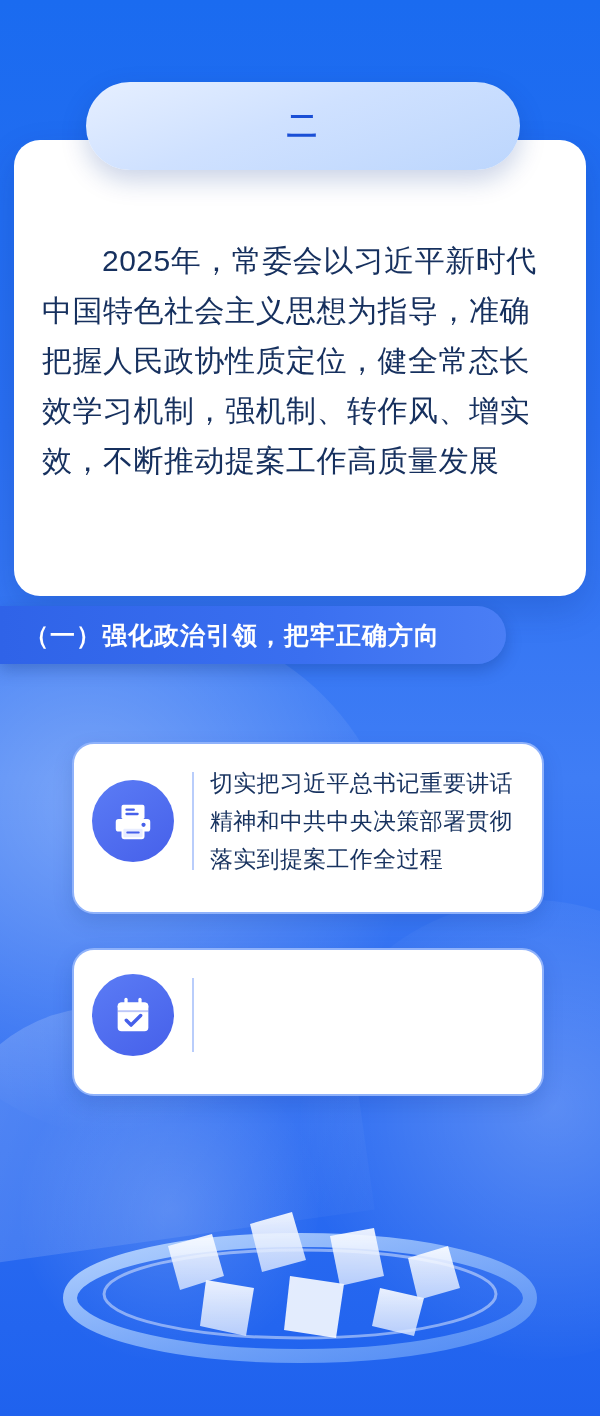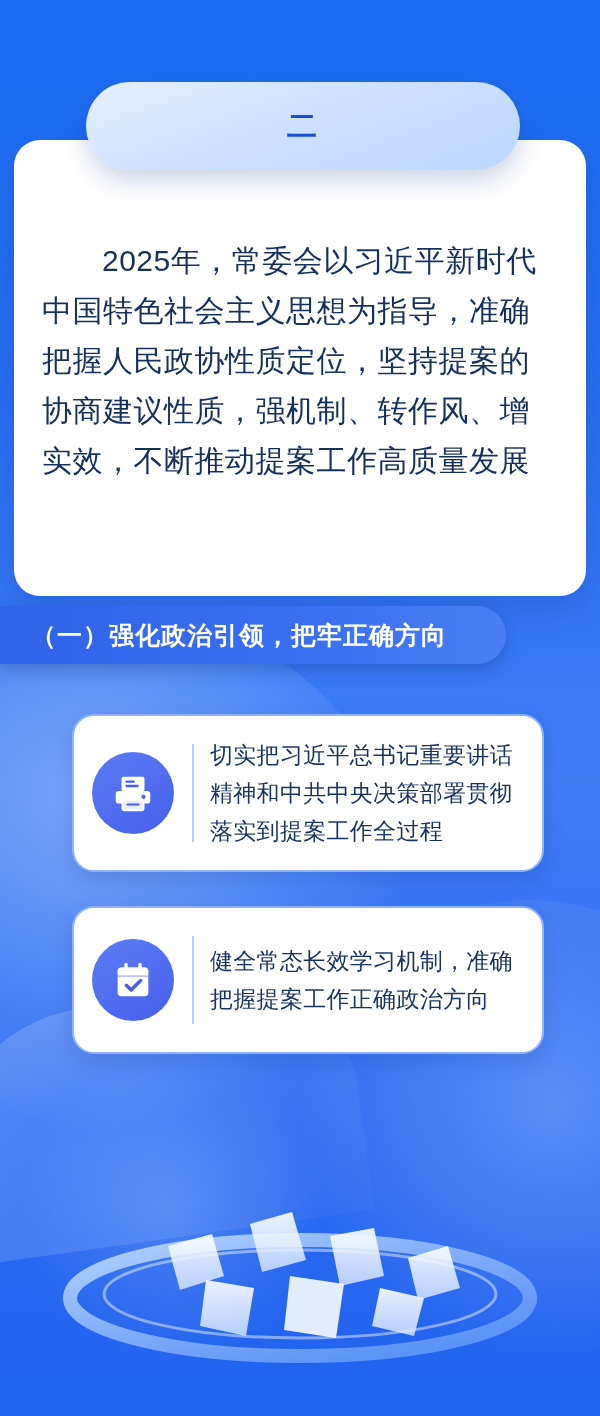"2025年，常委会以习近平新时代中国特色社会主义思想为指导，准确把握人民政协性质" p.intro-text { text: 坚持提案的协商建议性质 -> 健全常态长效学习机制 }
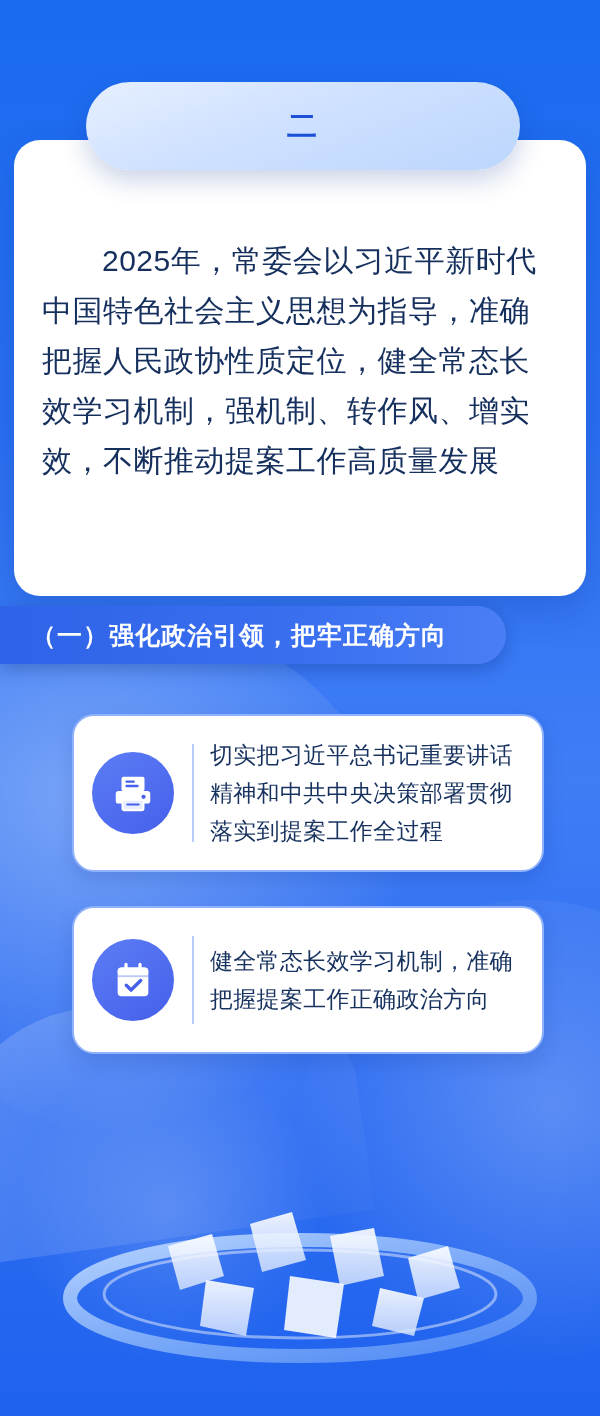"（一）强化政治引领，把牢正确方向" .section-bar span { padding-left: 31px -> 24px }
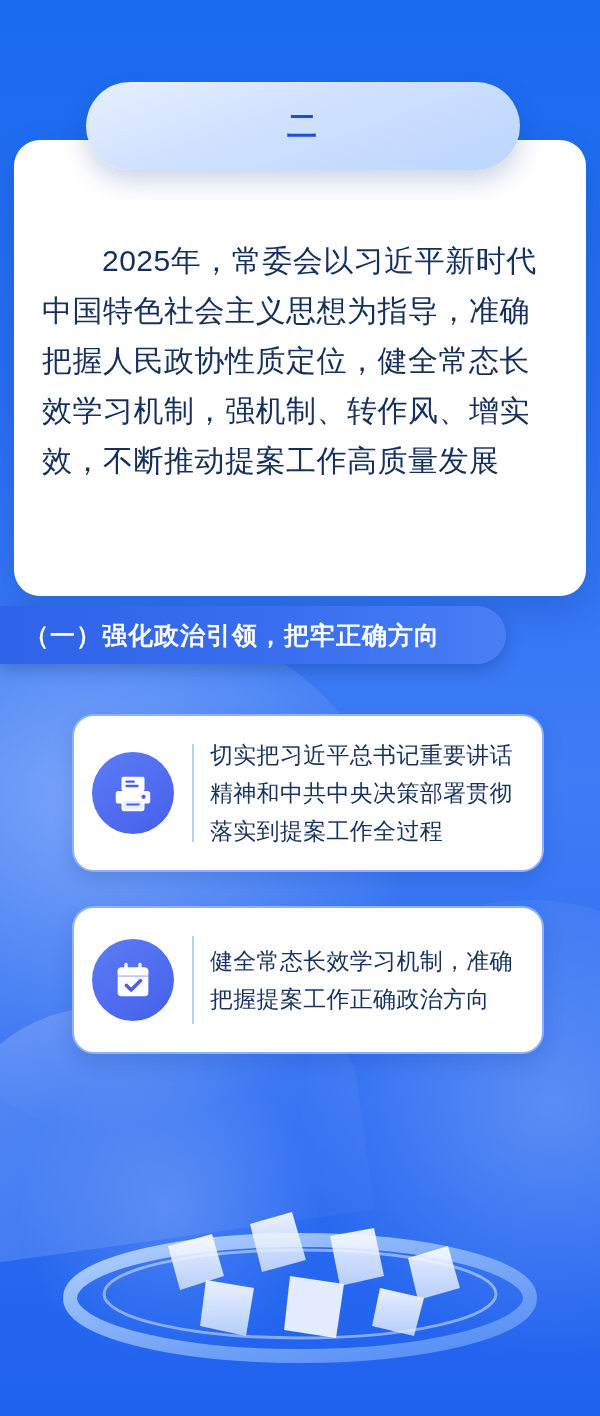"切实把习近平总书记重要讲话精神和中共中央决策部署贯彻落实到提案工作全过程" .item-card { margin-top: none -> 28px; padding: 20px 22px 20px 18px -> 20px 22px 34px 18px }
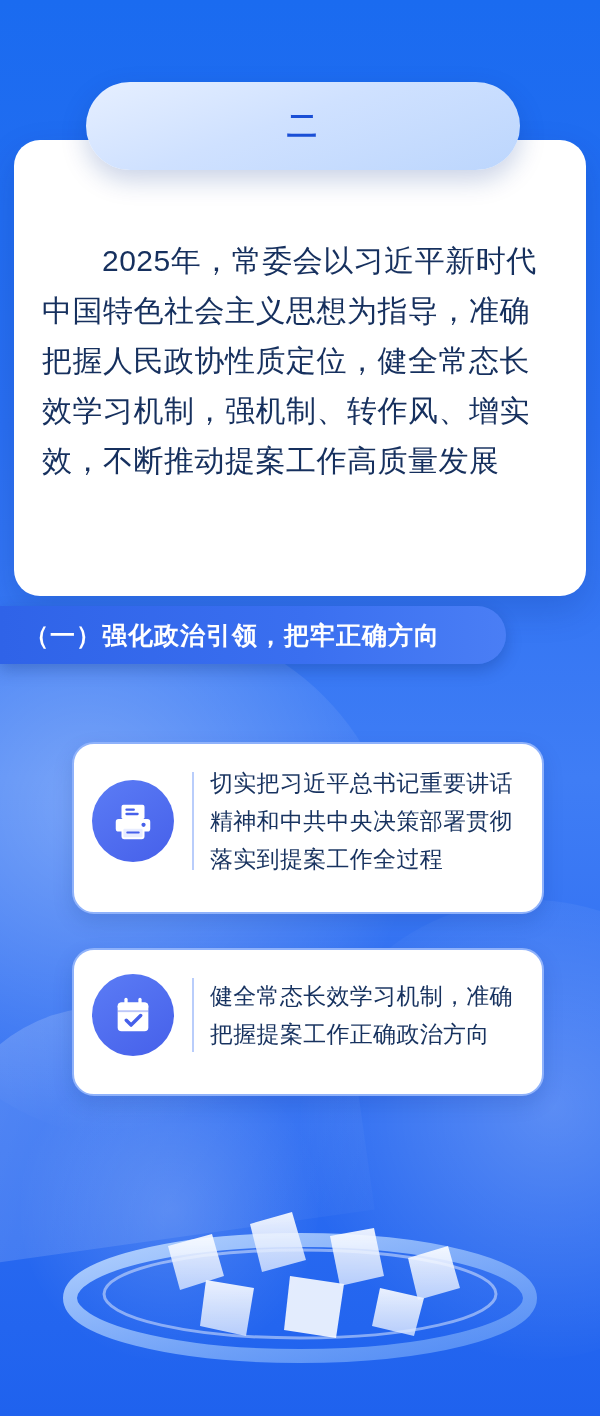"健全常态长效学习机制，准确把握提案工作正确政治方向" div.item-text { html: <div>健全常态长效学习机制，准确把握提案工作正确政治方向</div> -> none }
